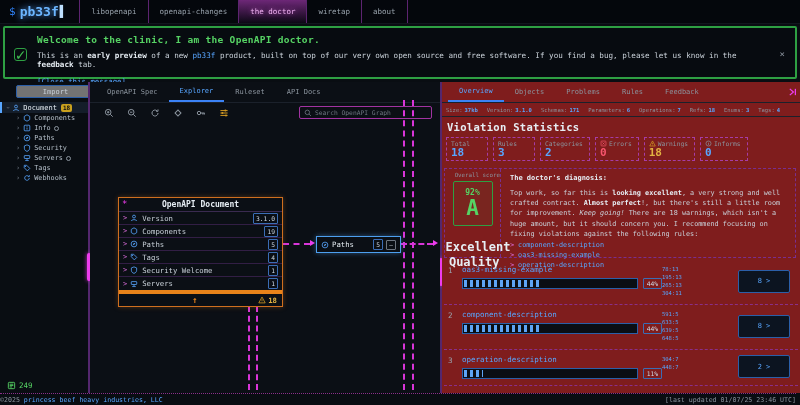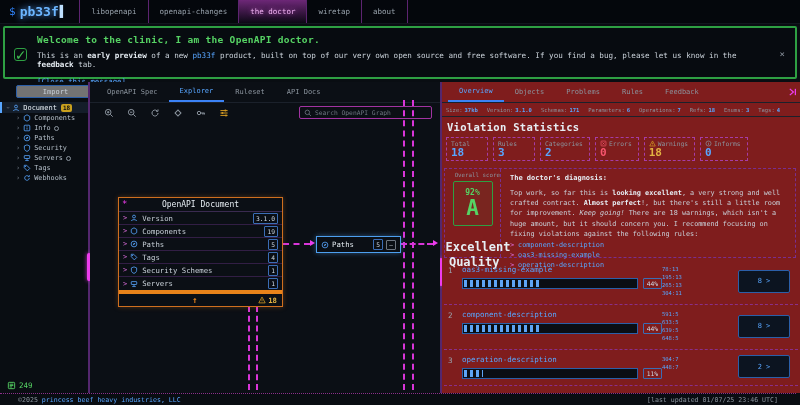"OpenAPI Document" .doc-title .t { font-weight: normal -> bold }
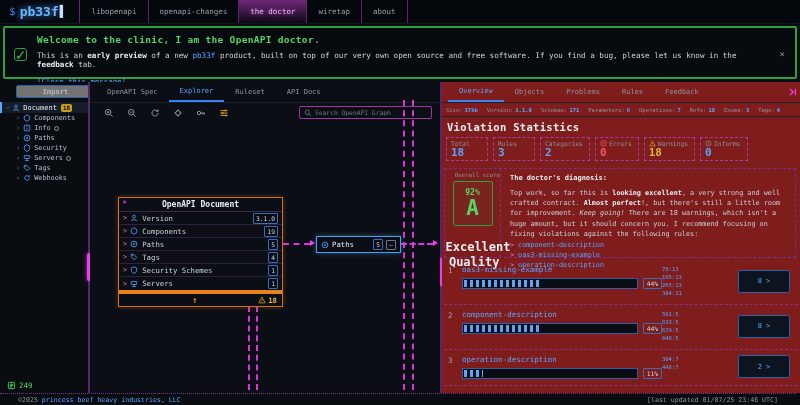"Security Schemes" span.label { text: Schemes -> Welcome }
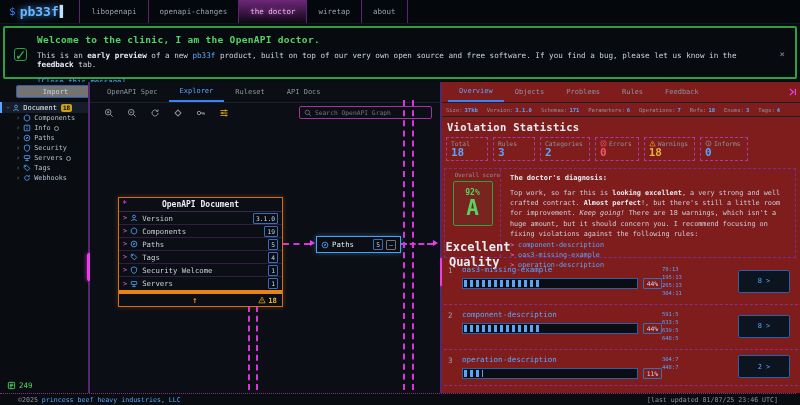"©2025 princess beef heavy industries," .footerbar { padding: 0 18px -> 0 0 }
